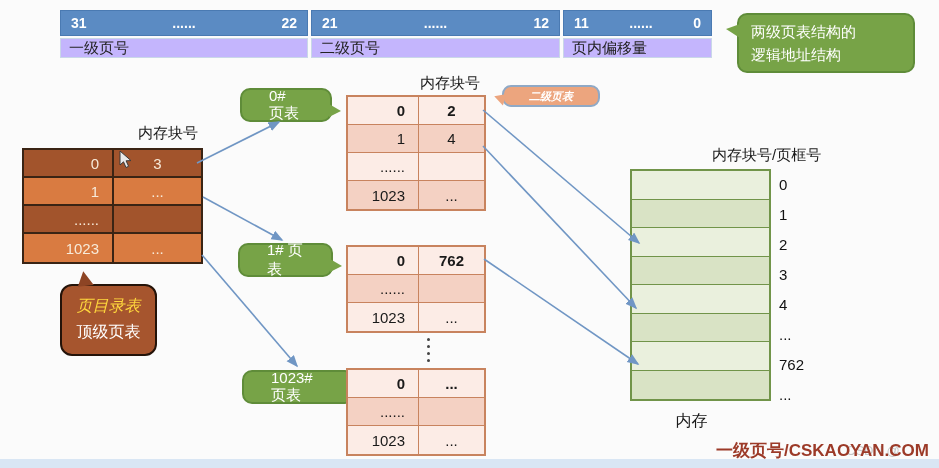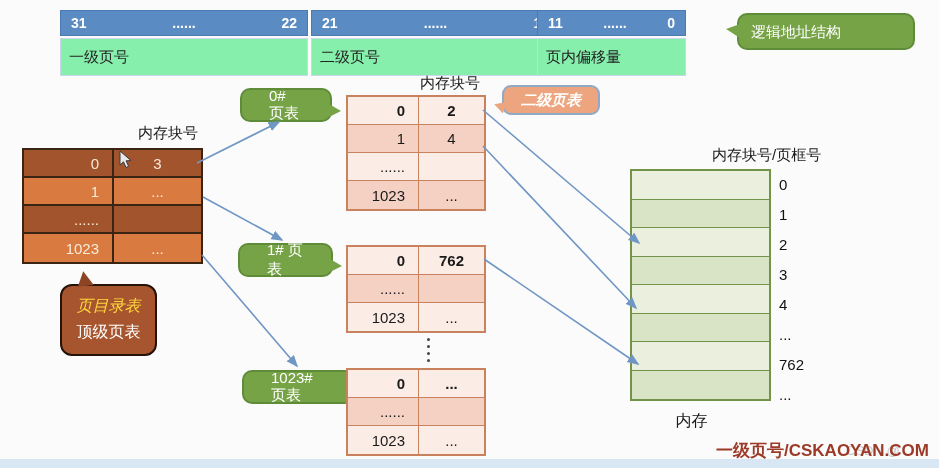"11" div.addr-seg { left: 537px -> 563px }
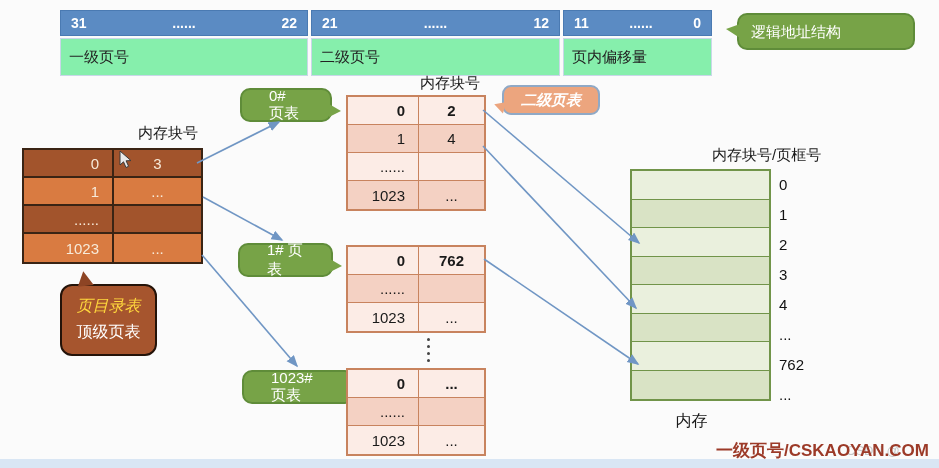"两级页表结构的" div { html: none -> <div>两级页表结构的</div> }
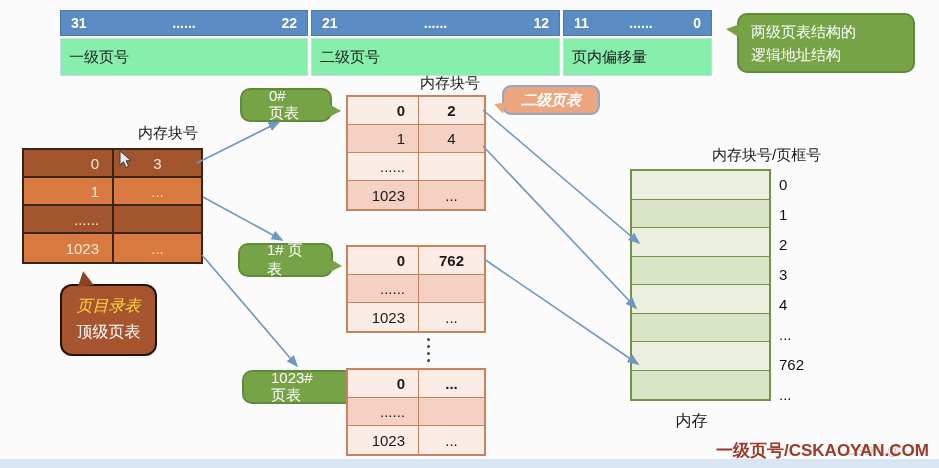"一级页号" .addr-bot { background: #86efac -> #c4b5fd; height: 38px -> 20px }
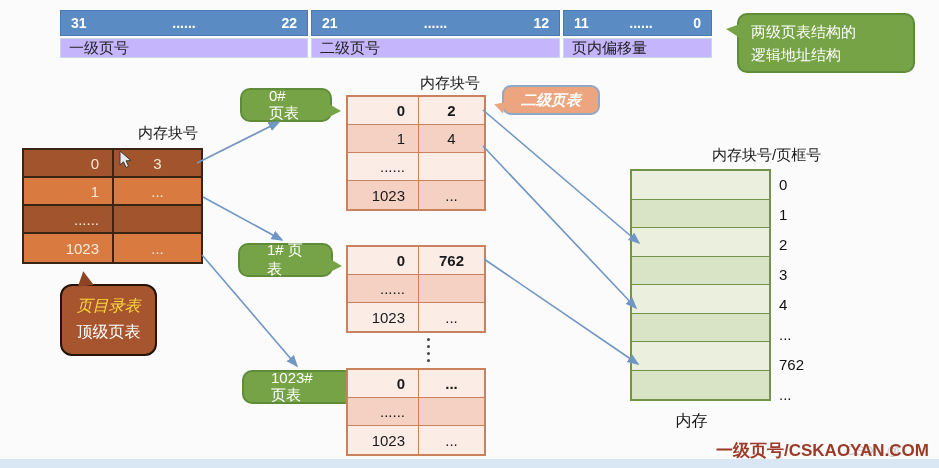"二级页表" .callout-sec { font-size: 15px -> 11px; height: 30px -> 22px }
